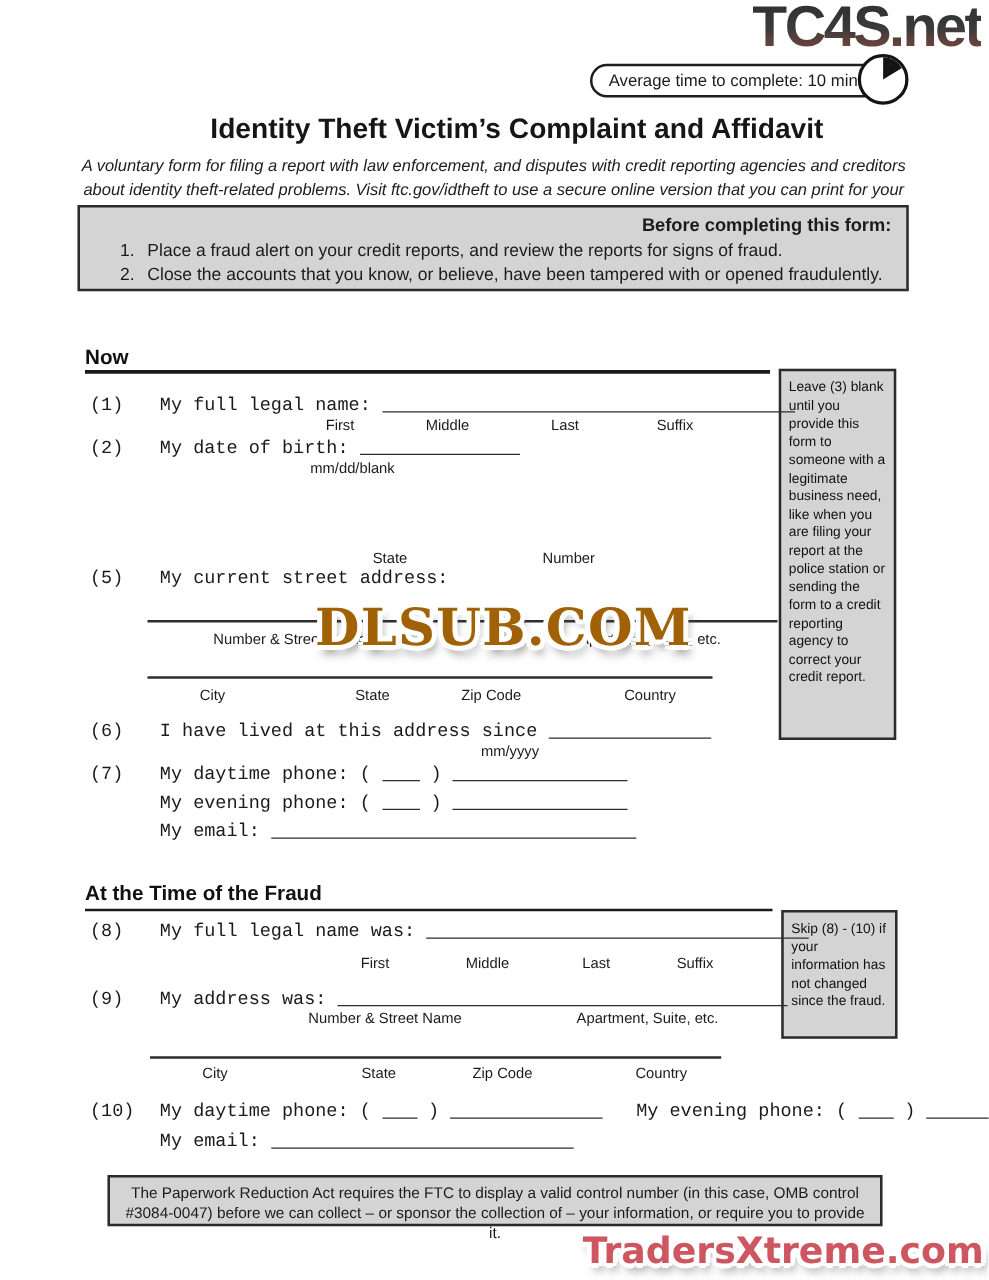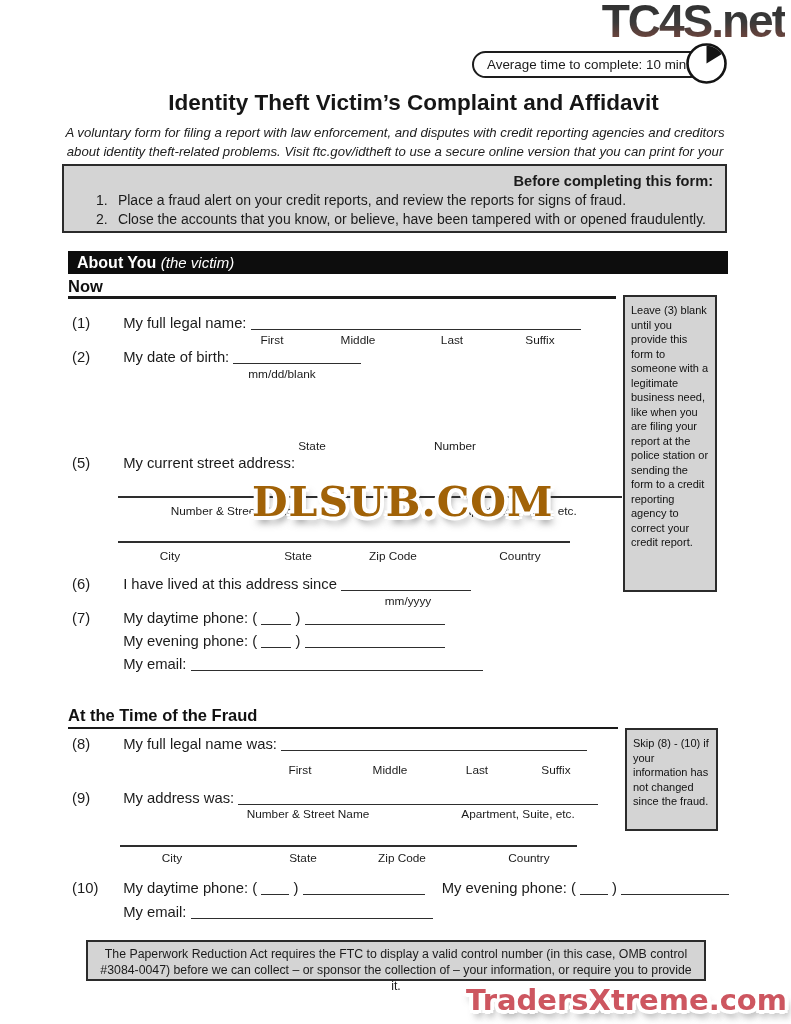"About You (the victim)" div.section-bar { html: <div> <span>About You</span> <span>(the victim)</span> </div> -> none }
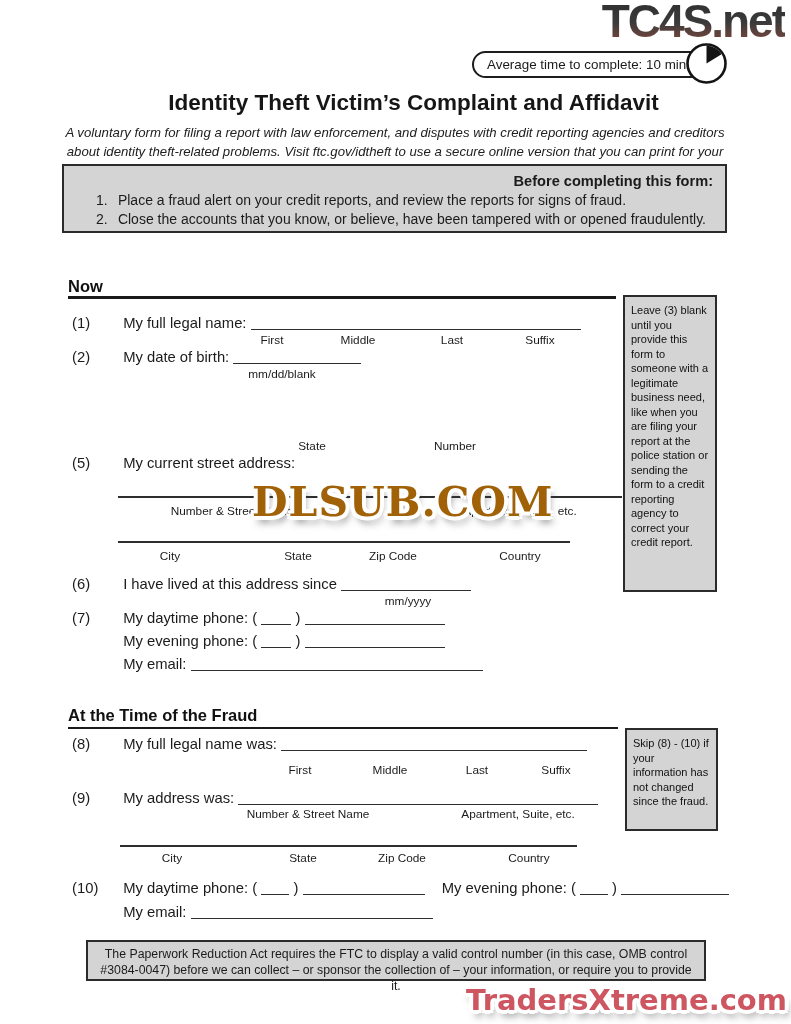"(1) My full legal name:" .row { font-family: none -> Liberation Mono, monospace }
